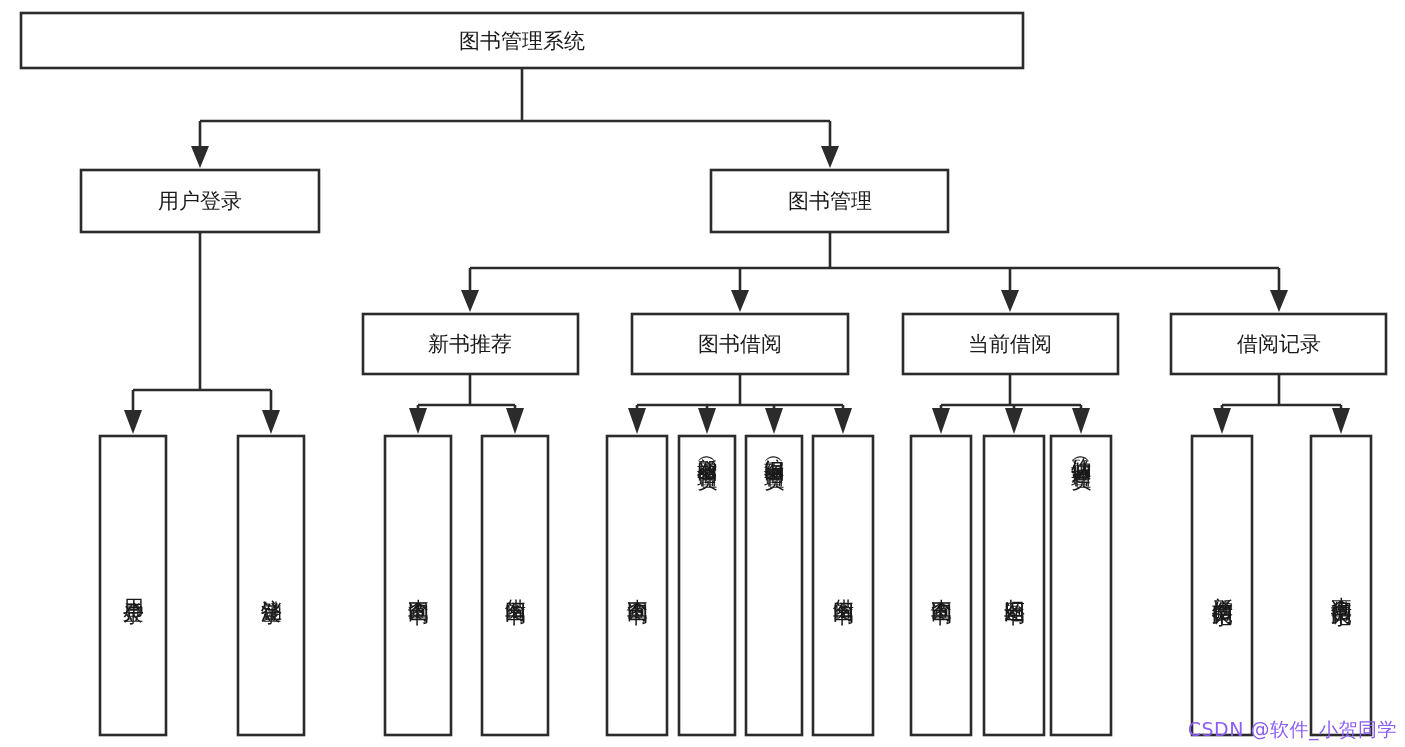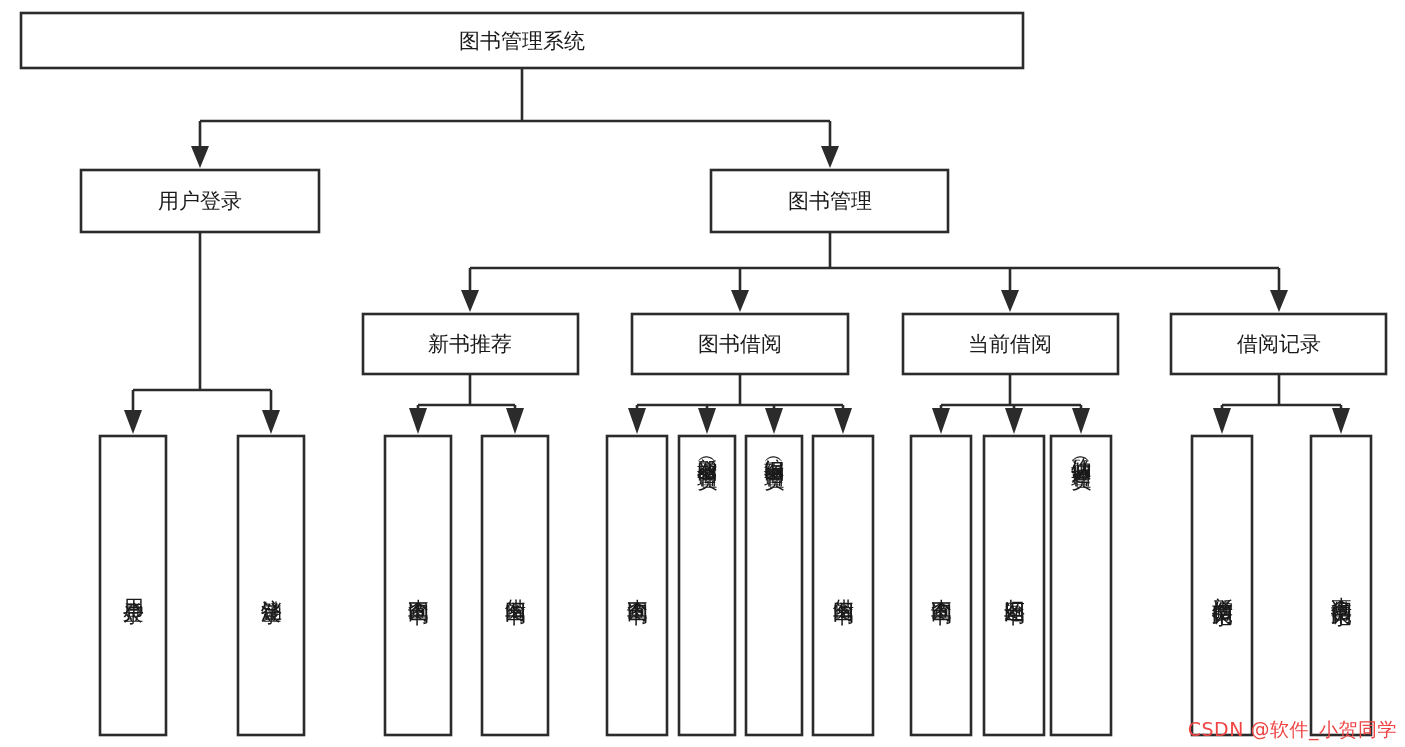"CSDN @软件_小贺同学" .watermark { color: #ef4444 -> #8b5cf6 }
